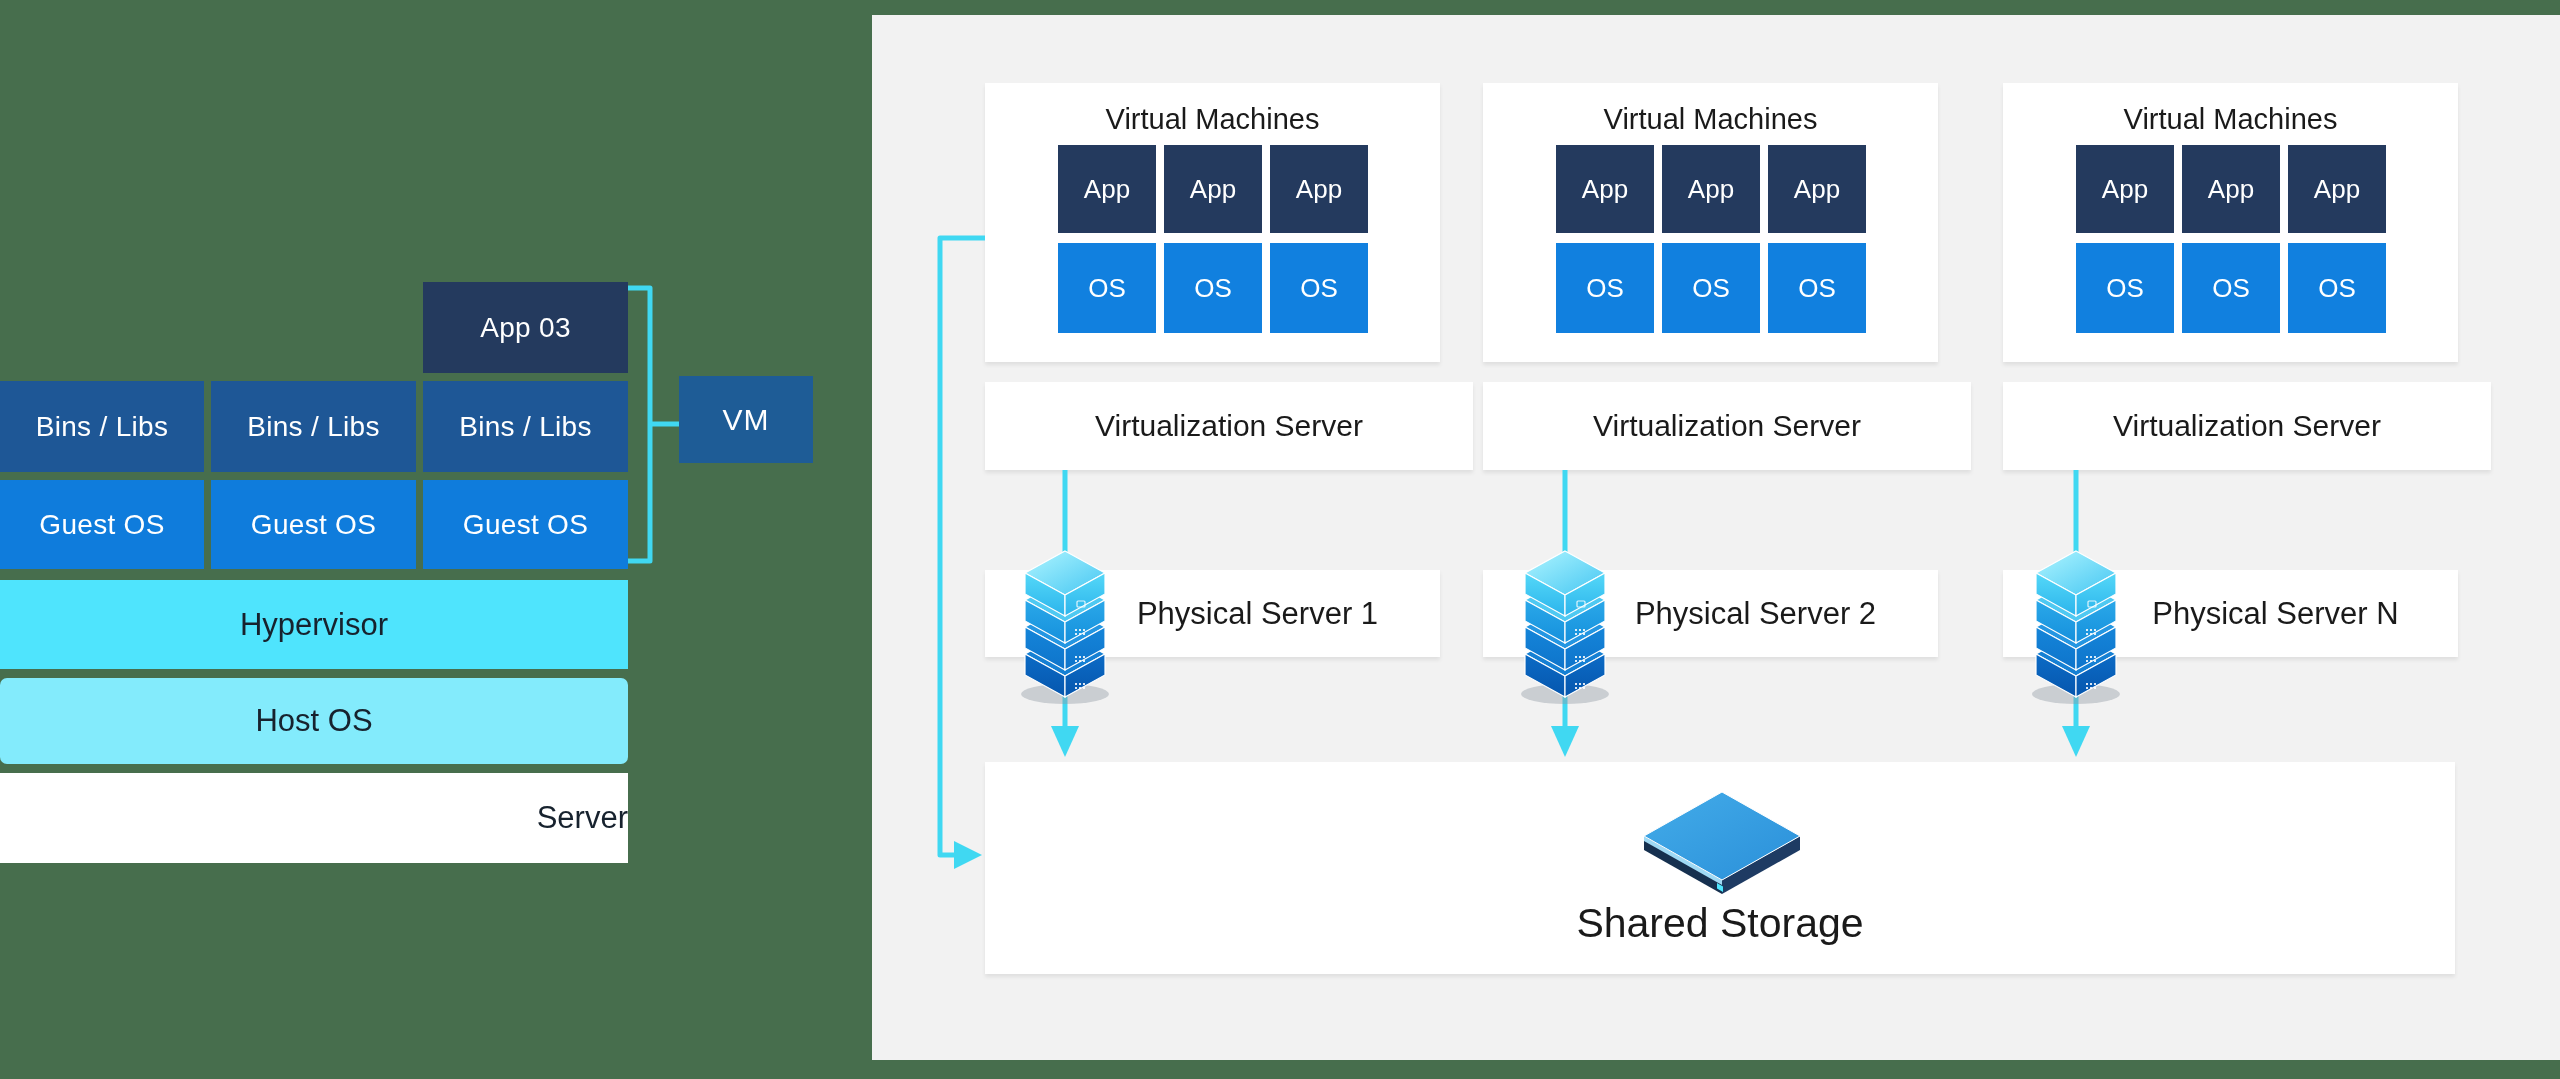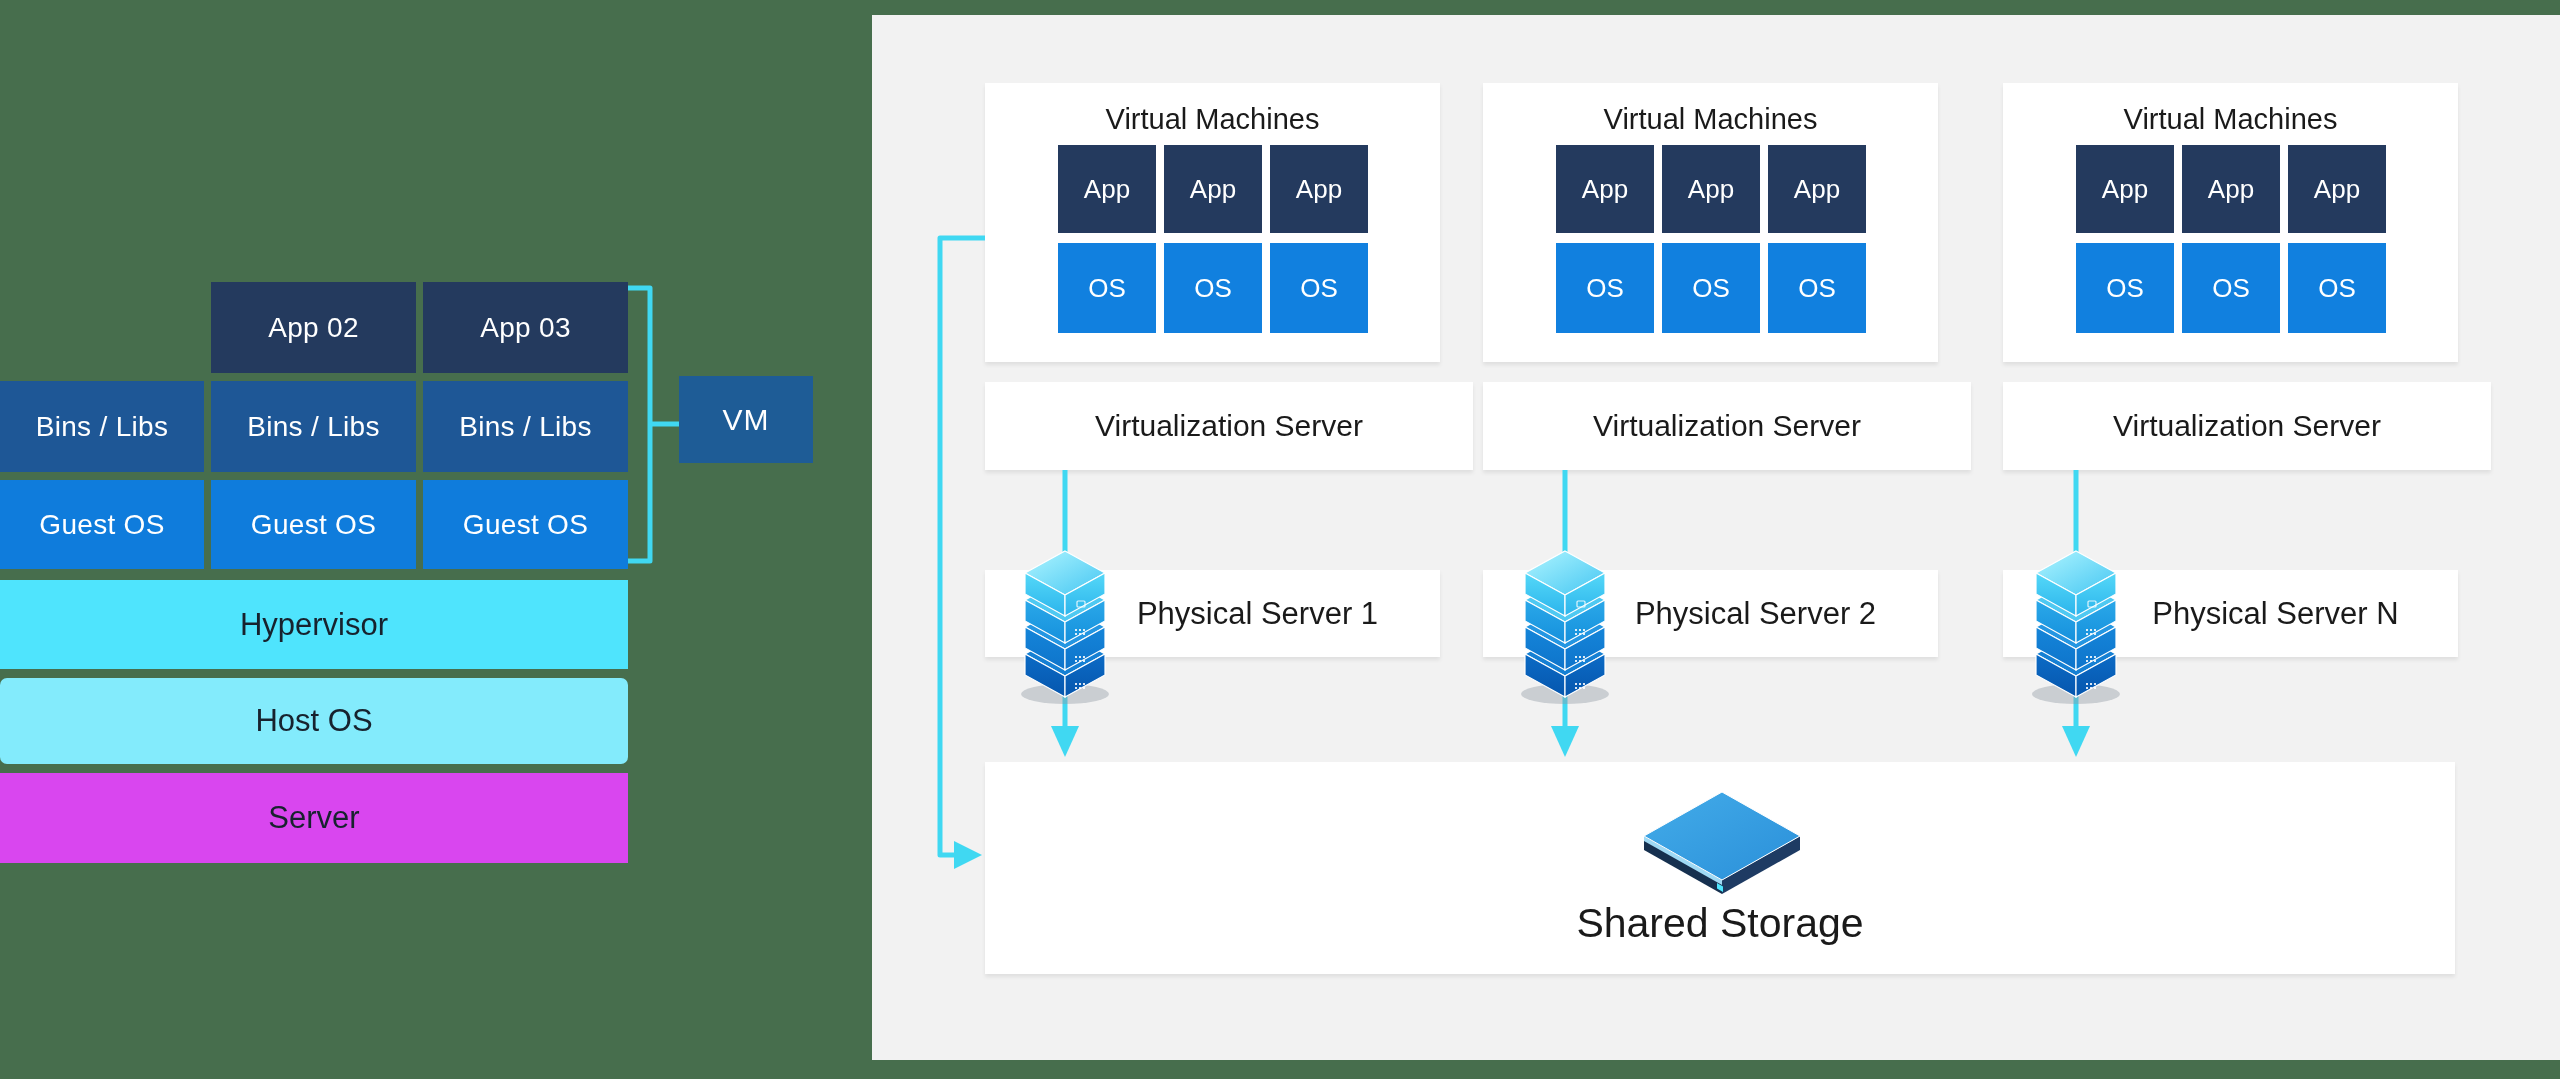"App 02" div.cell { html: <div> <span>App 02</span> </div> -> none }
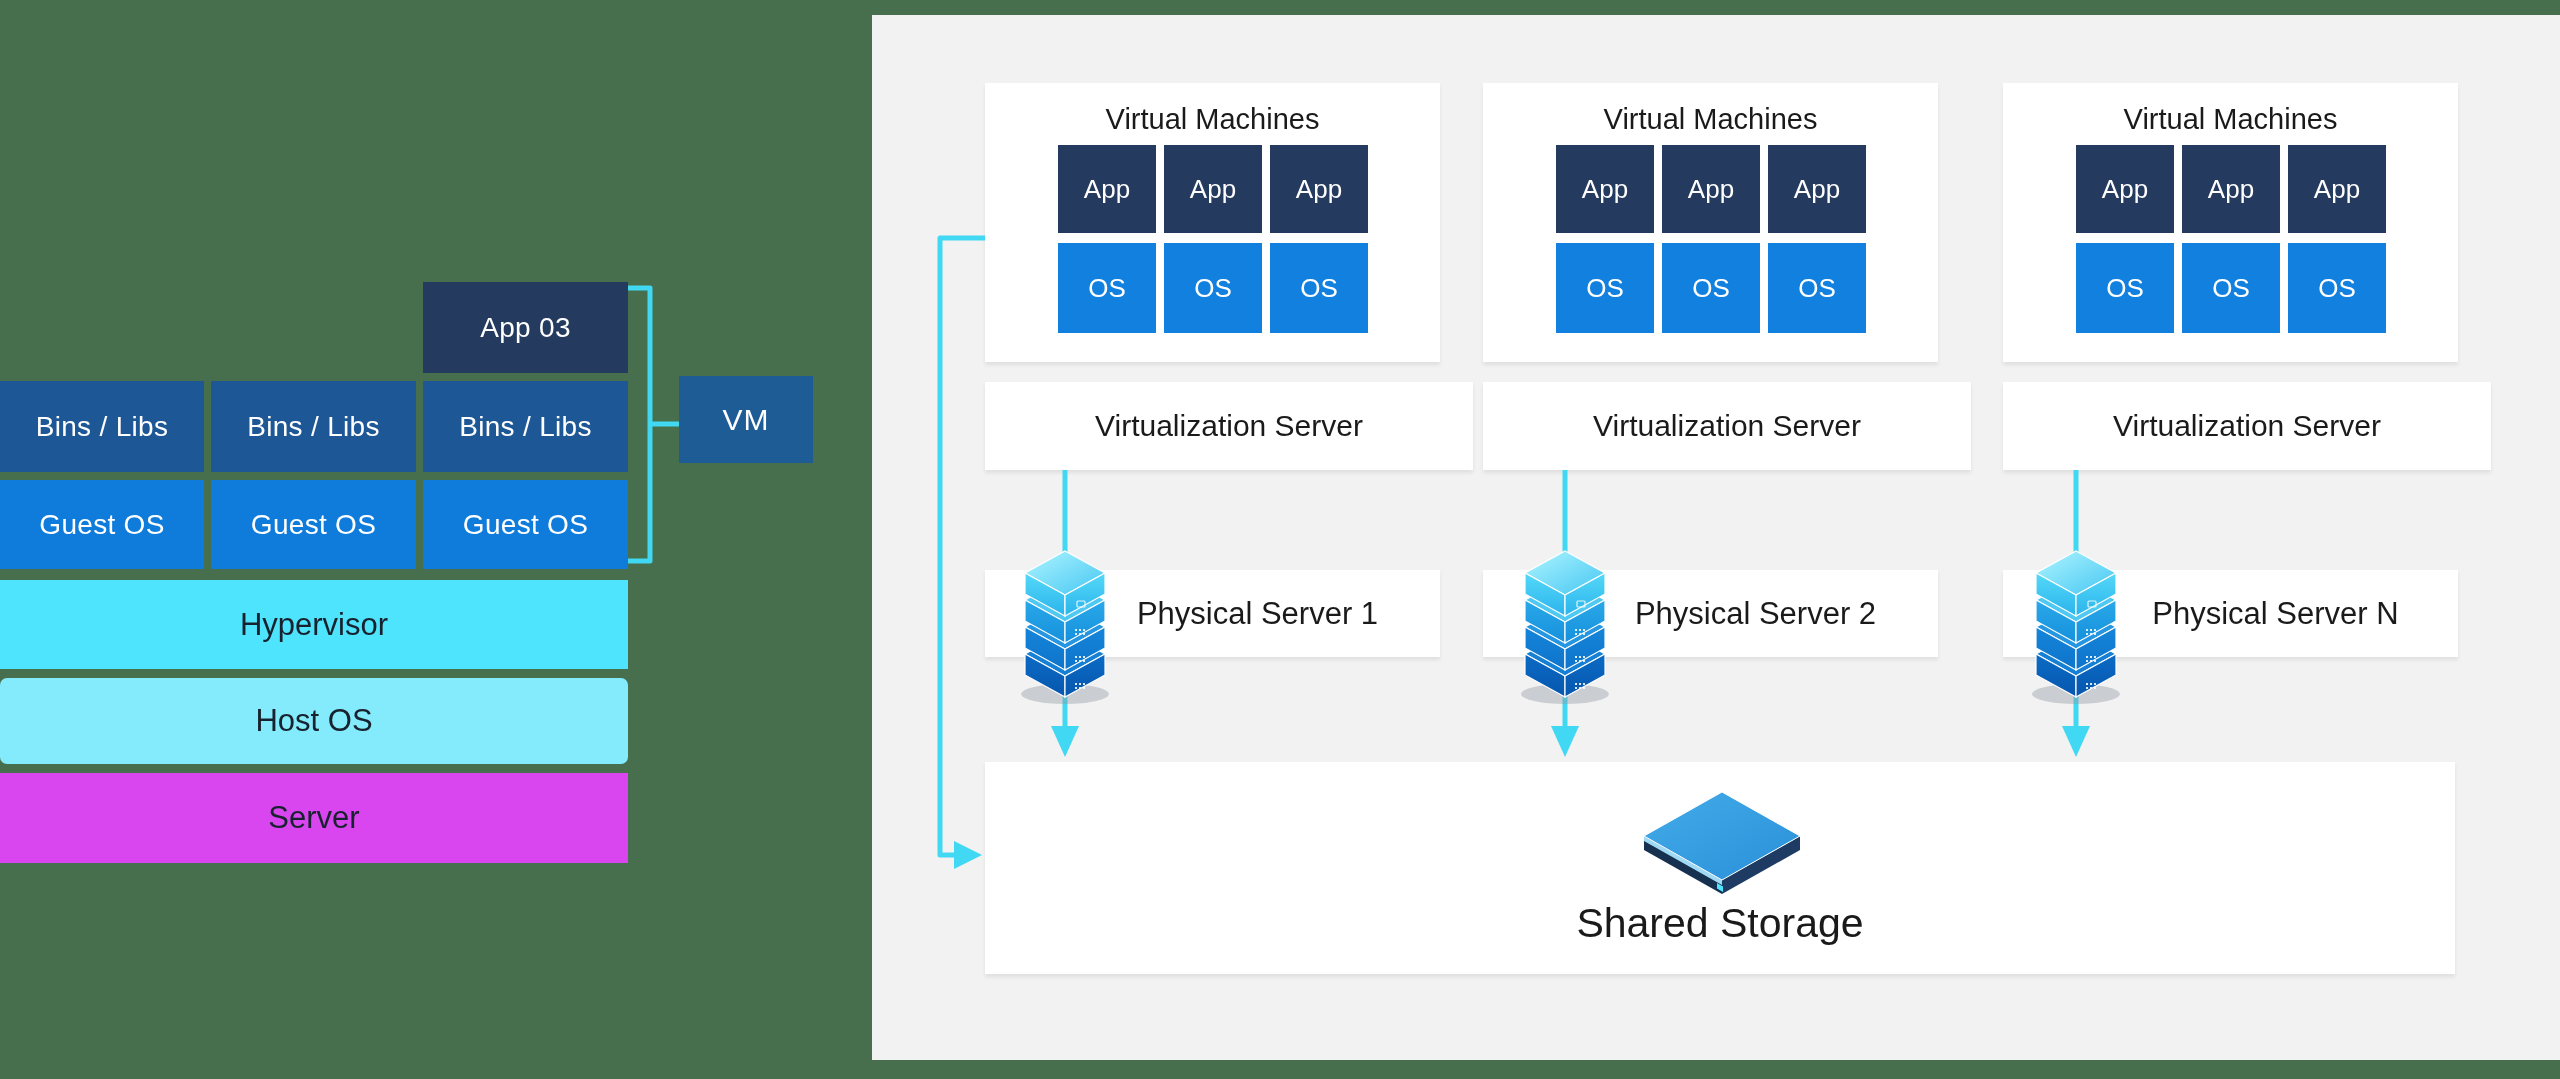"Server" .bar.srv { background: #d946ef -> #ffffff; justify-content: none -> flex-end }
